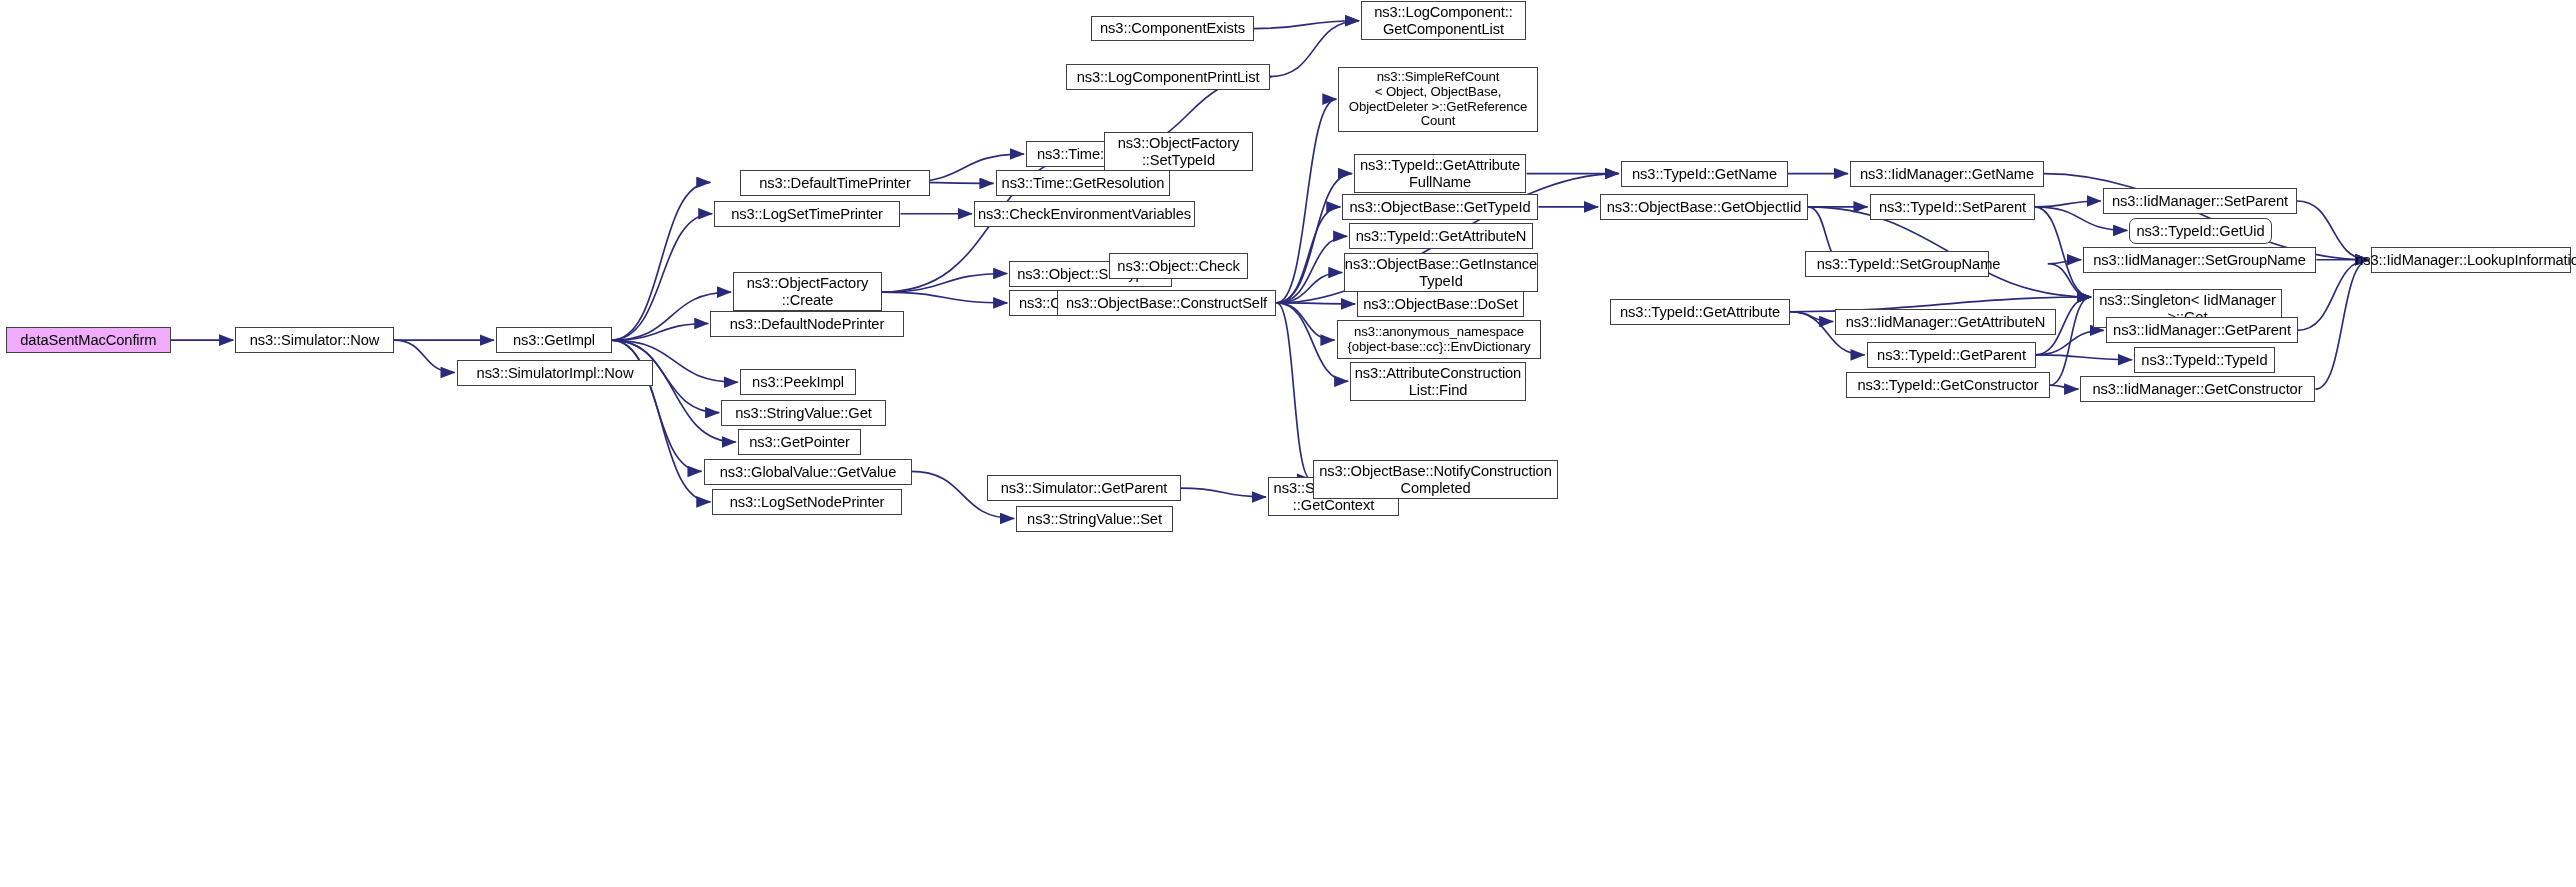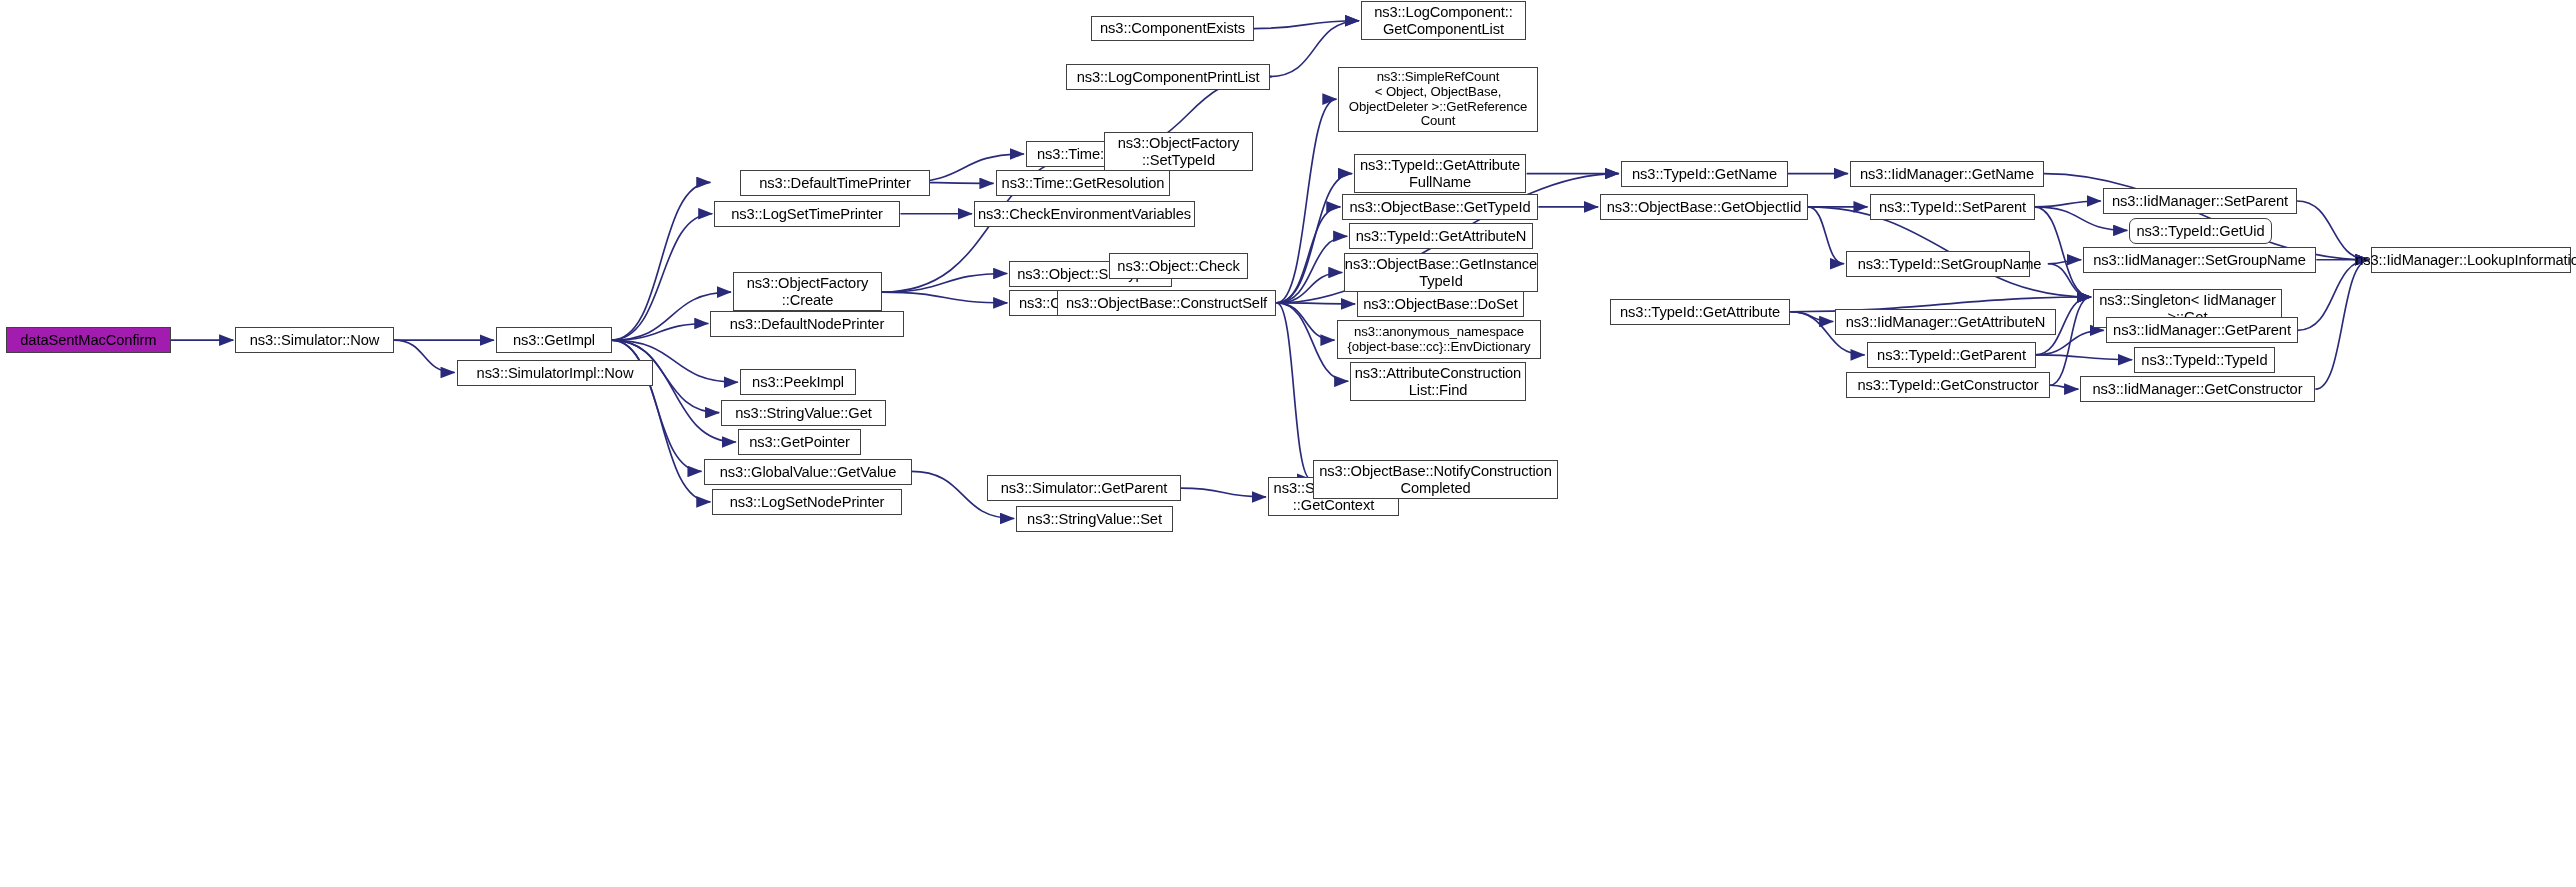"ns3::TypeId::SetGroupName" div.node { left: 1846px -> 1805px }
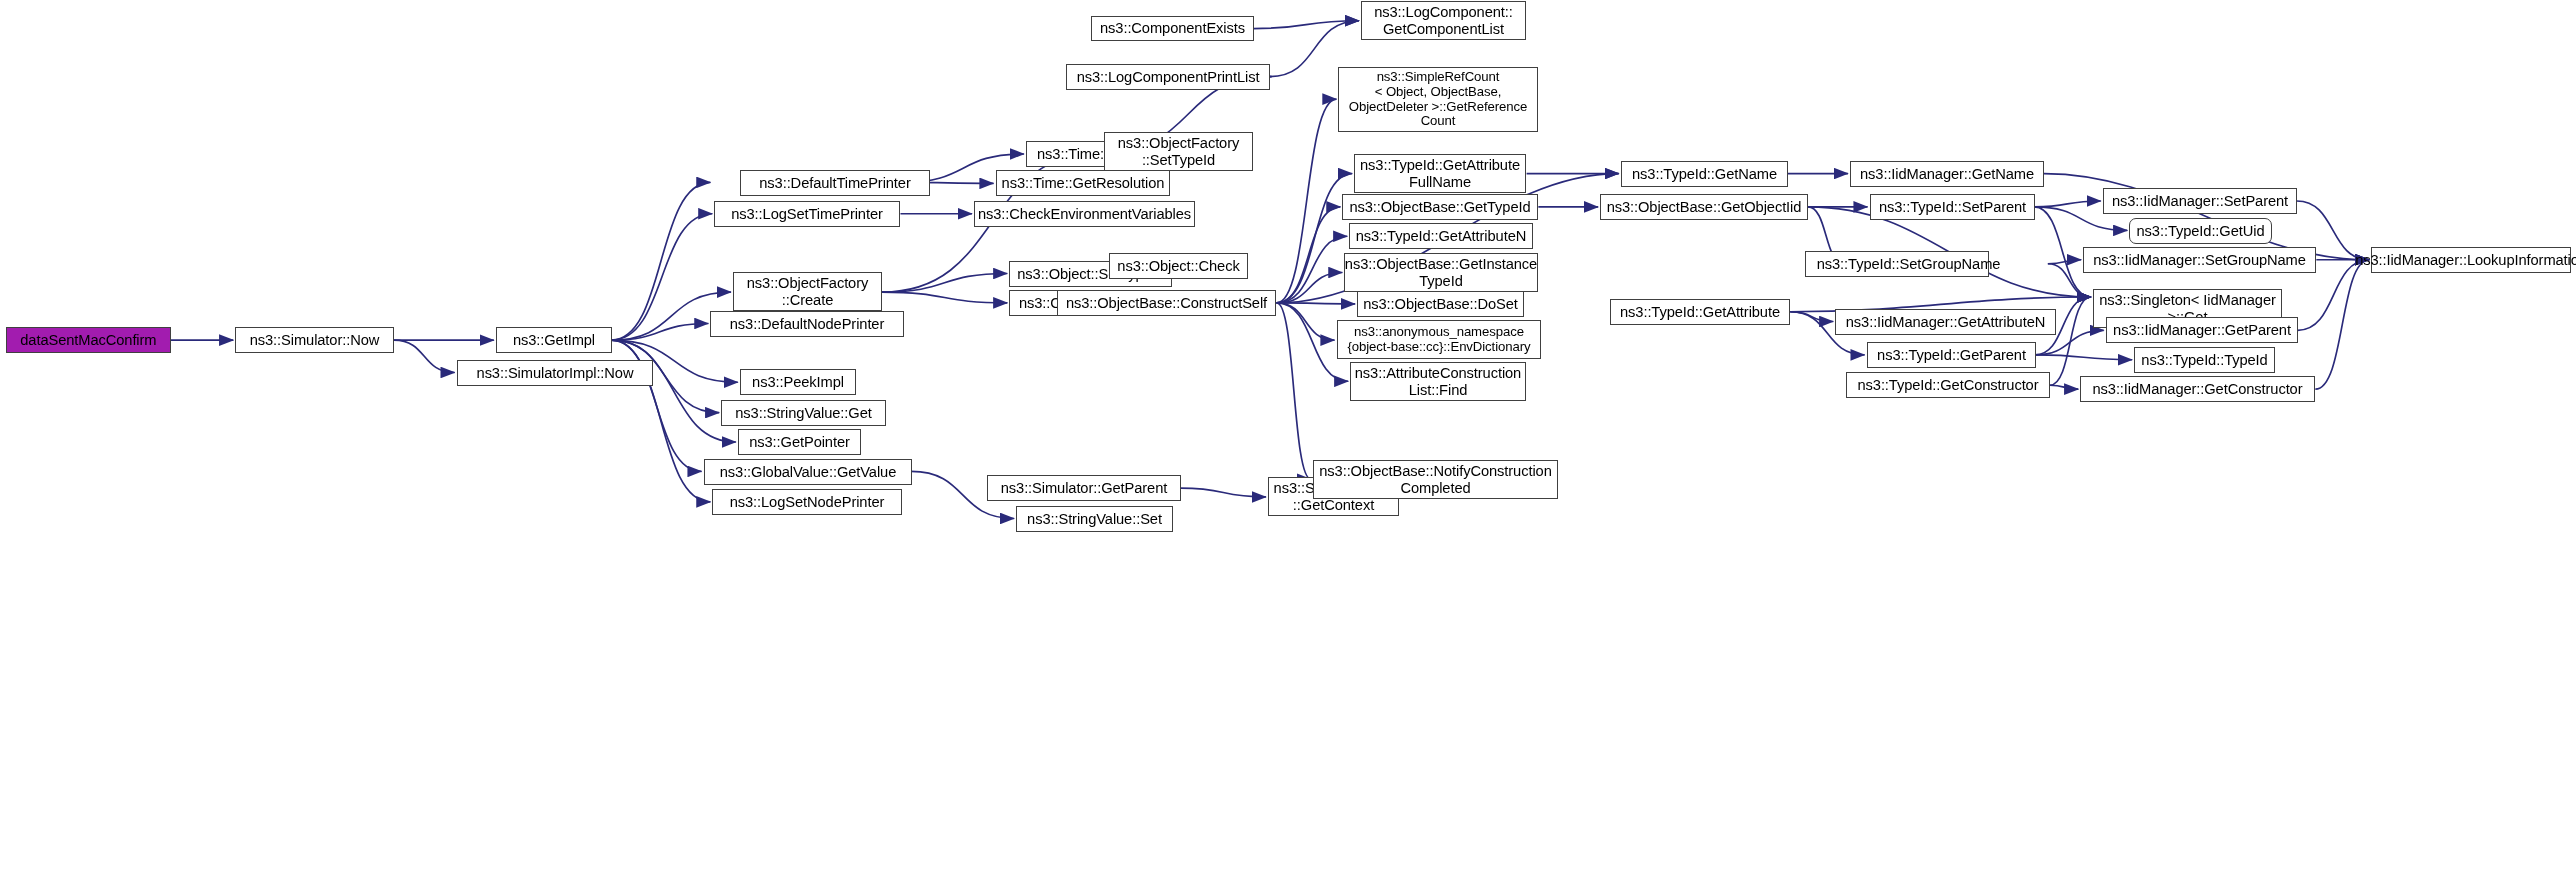"dataSentMacConfirm" .node.root { background: #a21caf -> #f0abfc }
